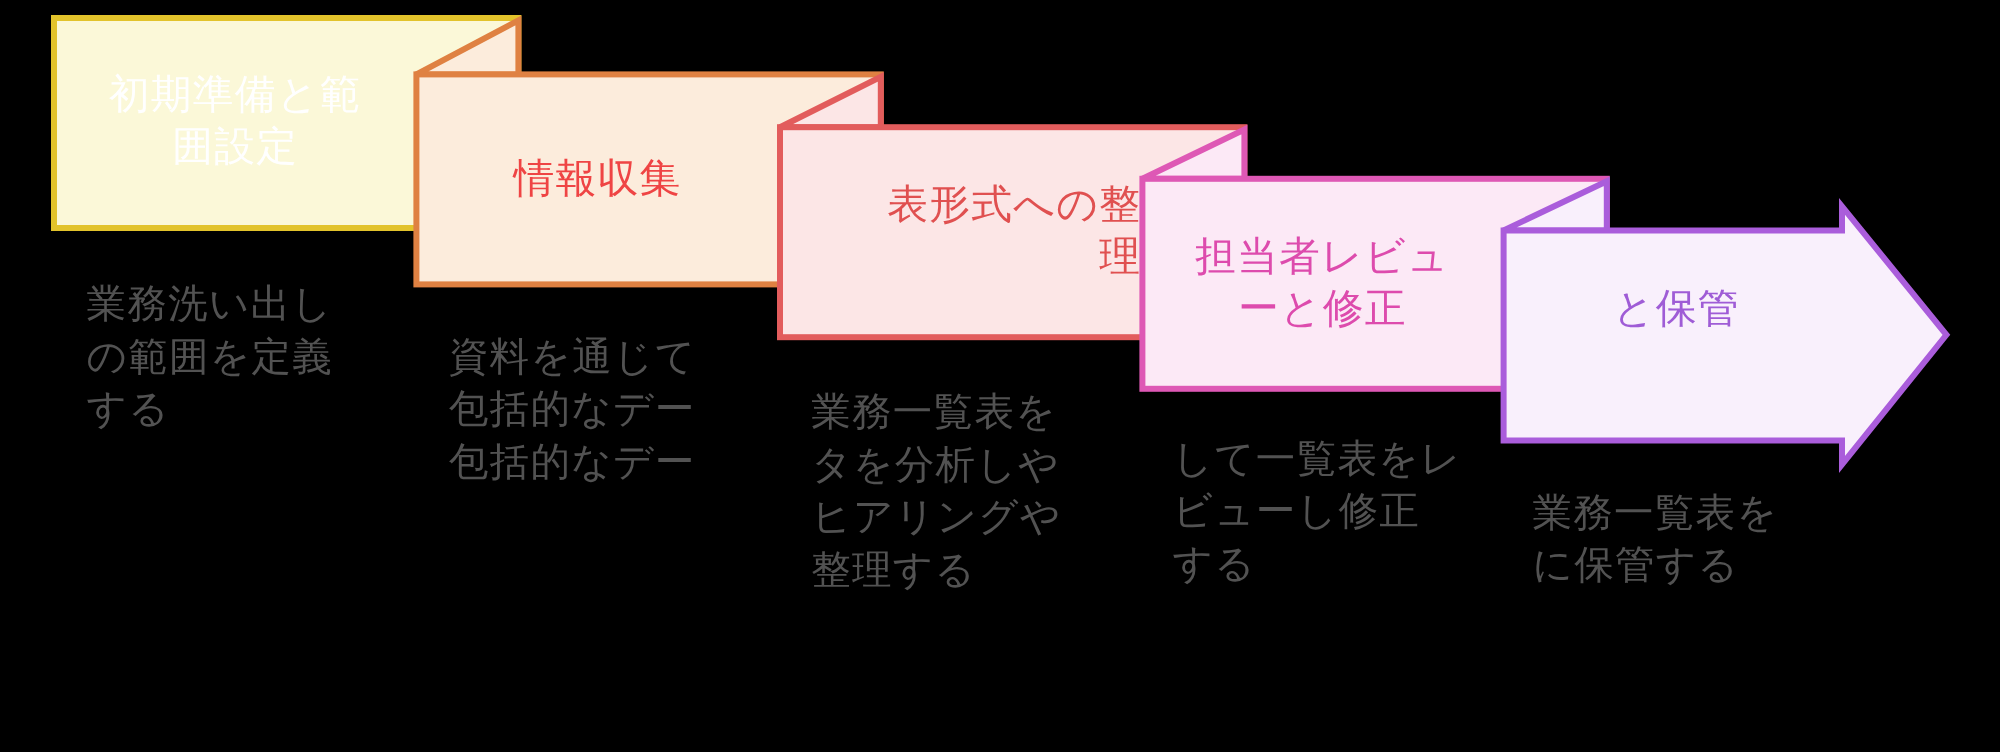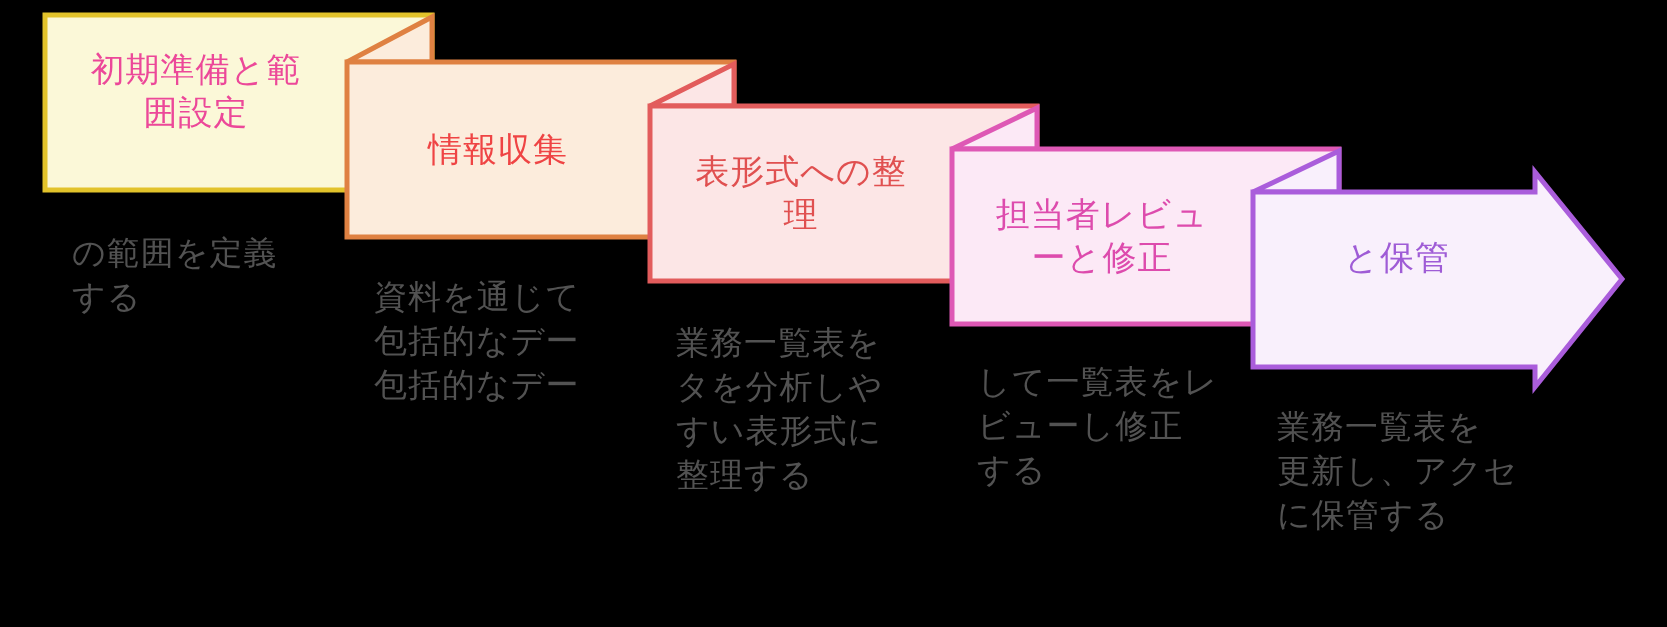"初期準備と範" div.step-title { color: #ec4899 -> #ffffff; top: 48px -> 58px }
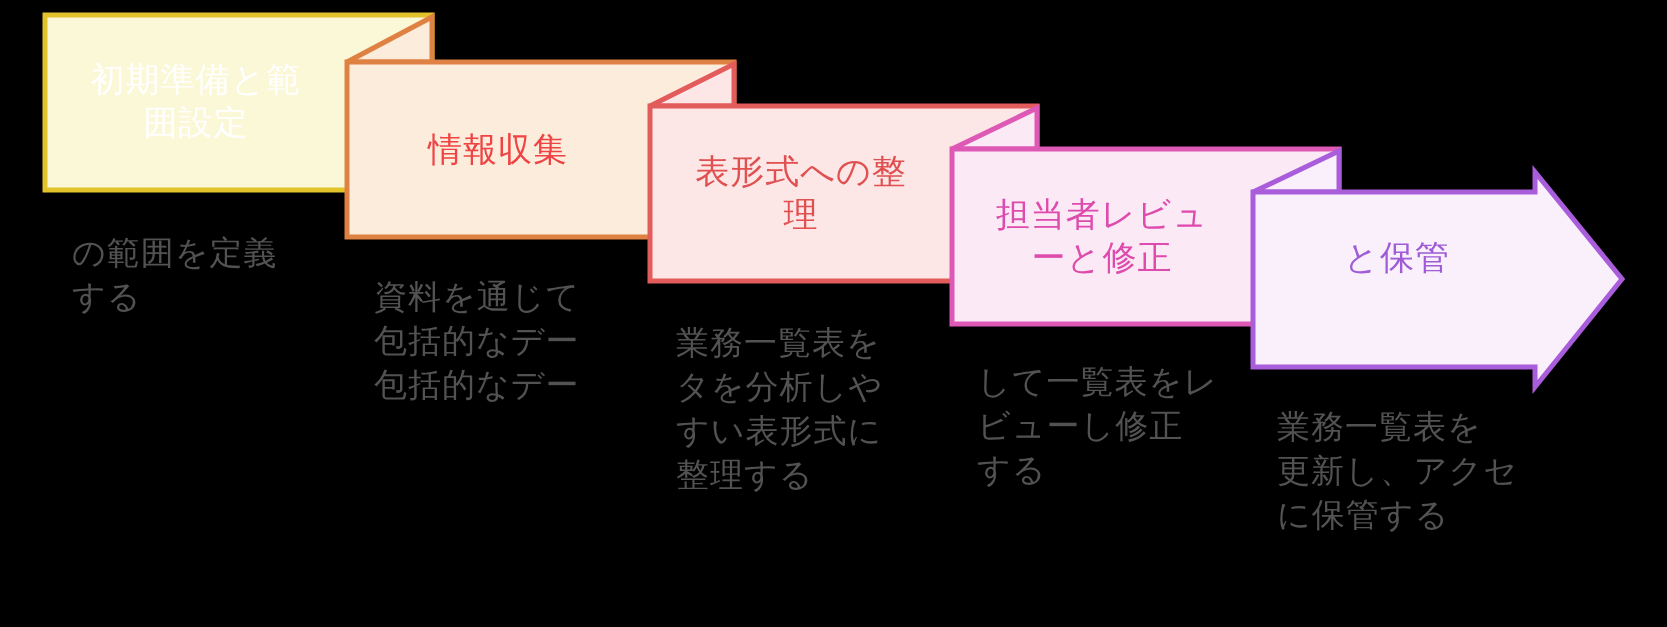"表形式への整" div.step-title { text-align: none -> right }
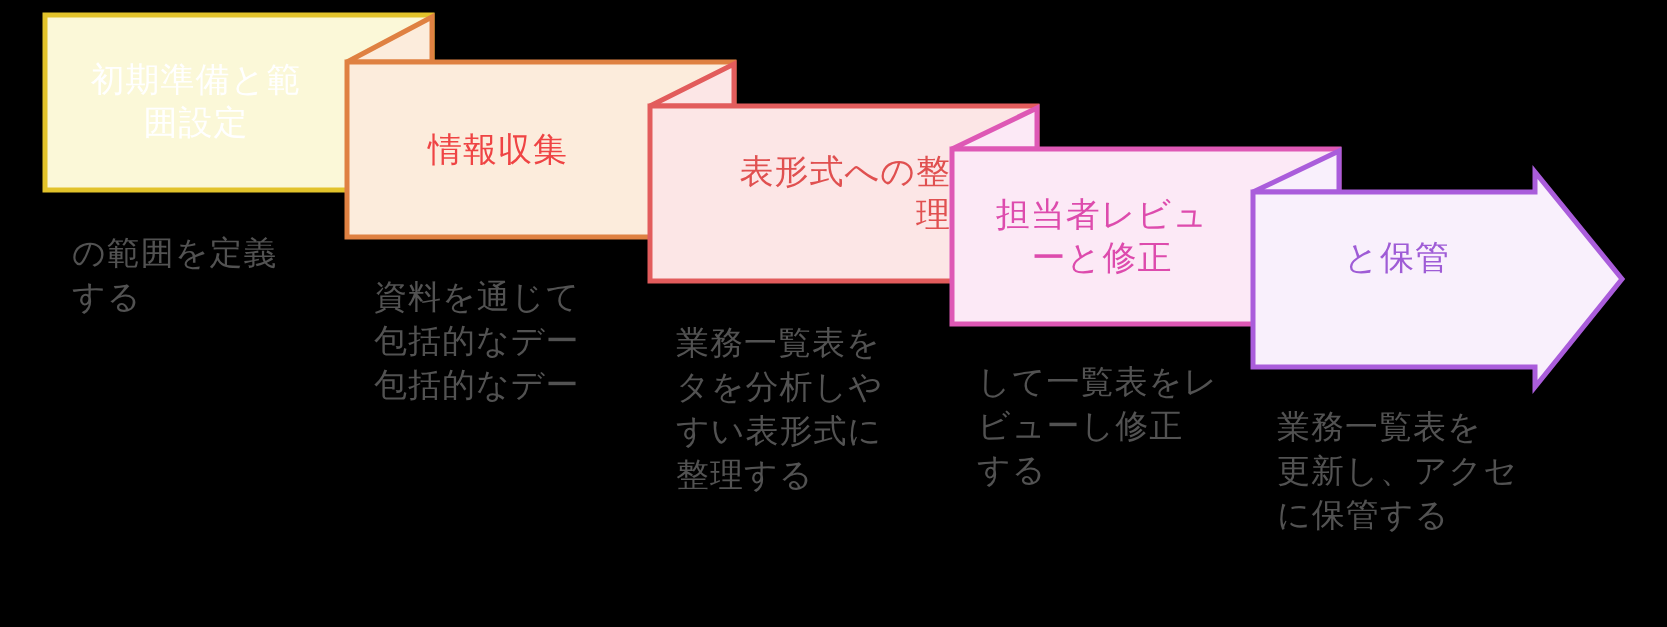"業務洗い出し" div { html: none -> <div>業務洗い出し</div> }
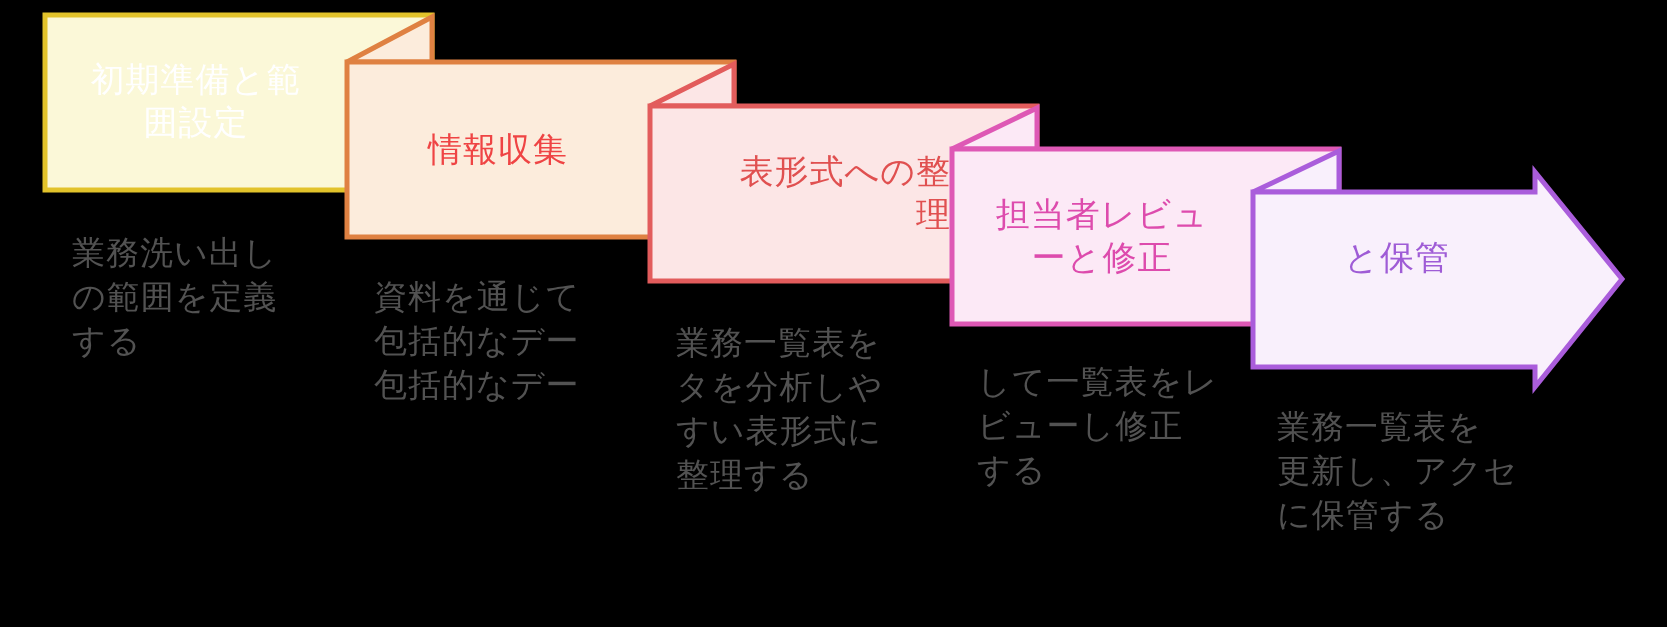"すい表形式に" div { text: すい表形式に -> ヒアリングや }
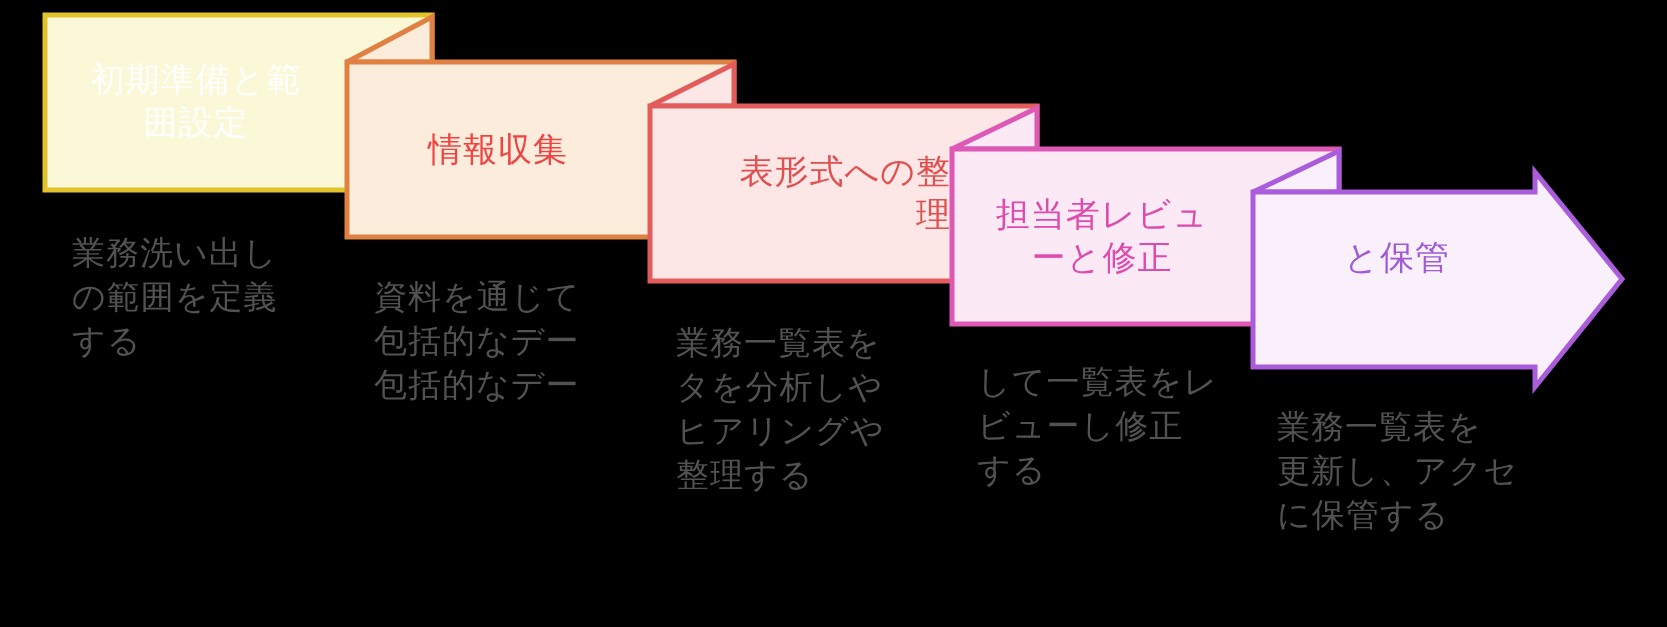"更新し、アクセ" div { html: <div>更新し、アクセ</div> -> none }
